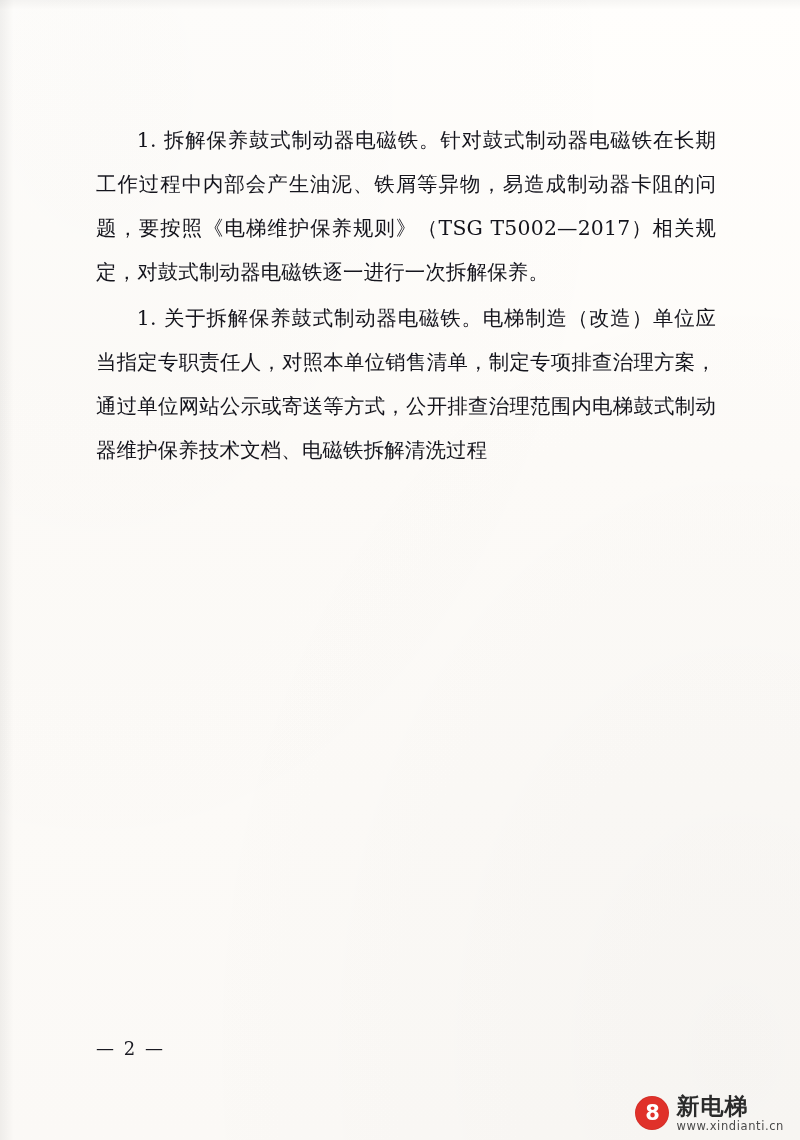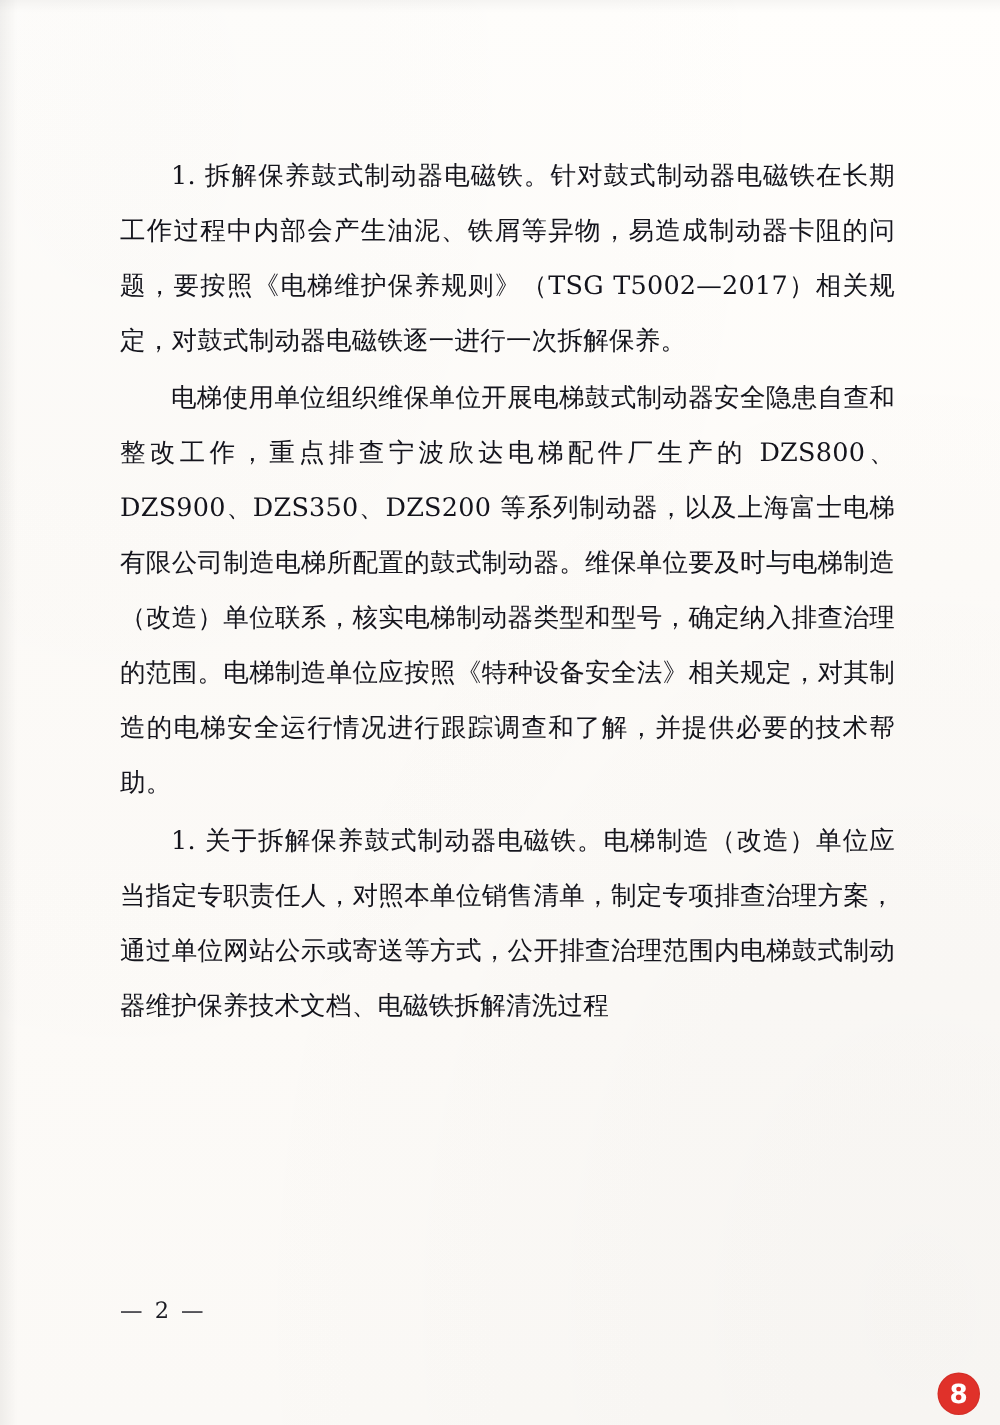"电梯使用单位组织维保单位开展电梯鼓式制动器安全隐患自查和整改工作，重点排查宁波欣" p.para { html: <p>电梯使用单位组织维保单位开展电梯鼓式制动器安全隐患自查和整改工作，重点排查宁波欣达电梯配件厂生产的 DZS800、DZS900、DZS350、DZS200 等系列制动器，以及上海富士电梯有限公司制造电梯所配置的鼓式制动器。维保单位要及时与电梯制造（改造）单位联系，核实电梯制动器类型和型号，确定纳入排查治理的范围。电梯制造单位应按照《特种设备安全法》相关规定，对其制造的电梯安全运行情况进行跟踪调查和了解，并提供必要的技术帮助。</p> -> none }
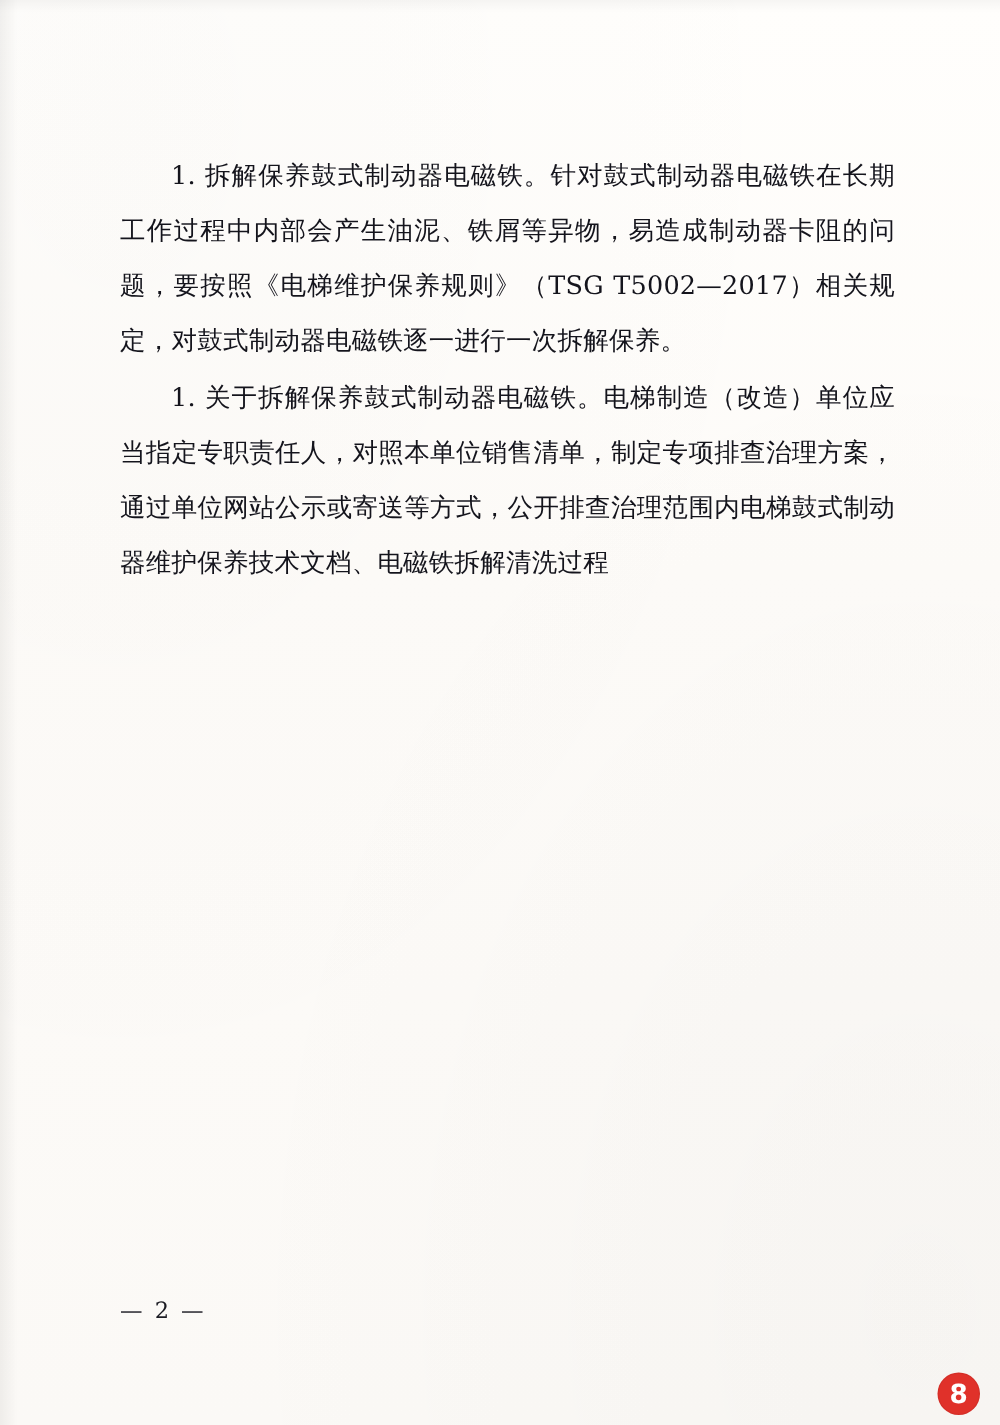"新电梯" div.wm-text { html: none -> <div> <span>新电梯</span> <span>www.xindianti.cn</span> </div> }
